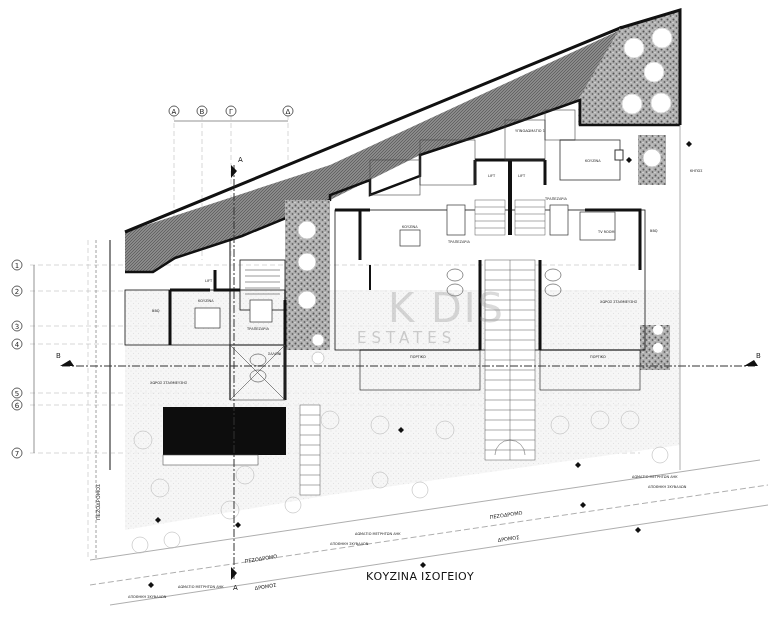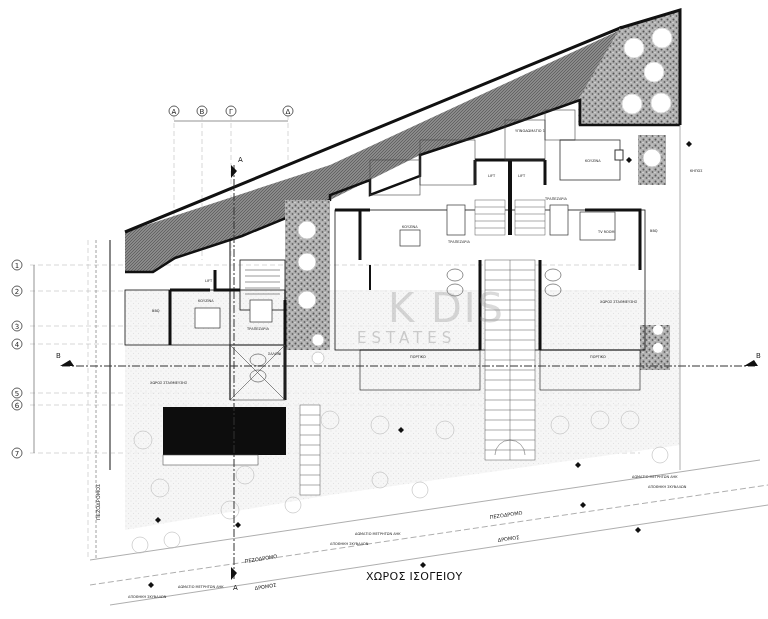"ΧΩΡΟΣ ΙΣΟΓΕΙΟΥ" div.title { text: ΧΩΡΟΣ -> ΚΟΥΖΙΝΑ }
